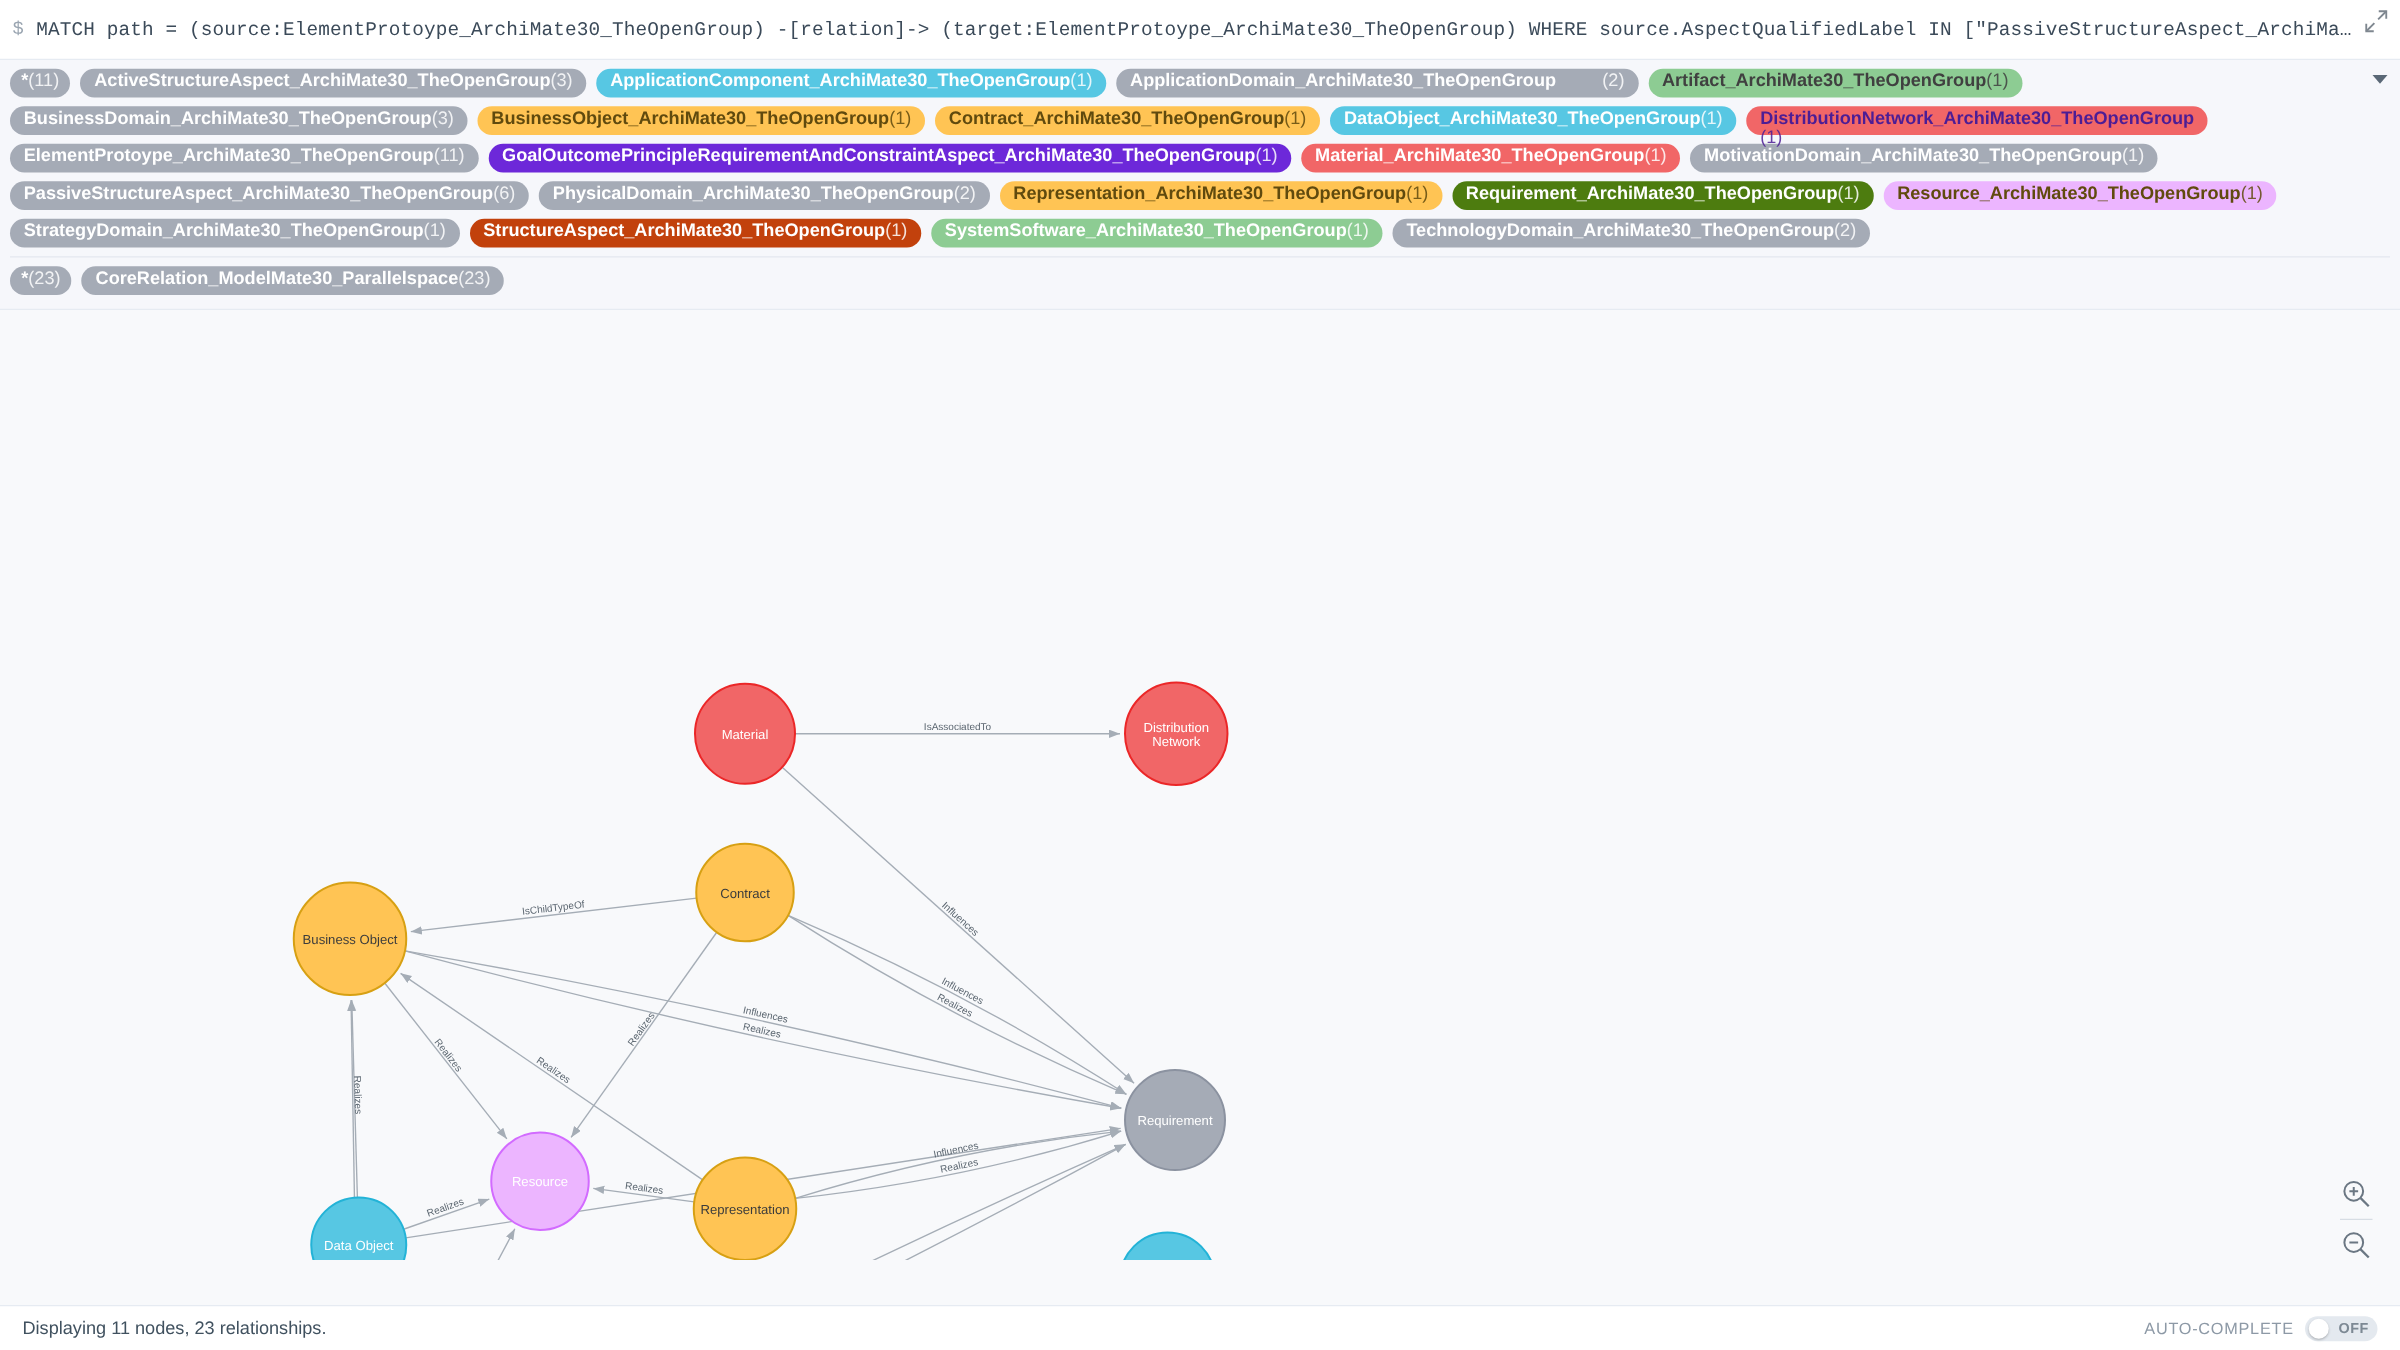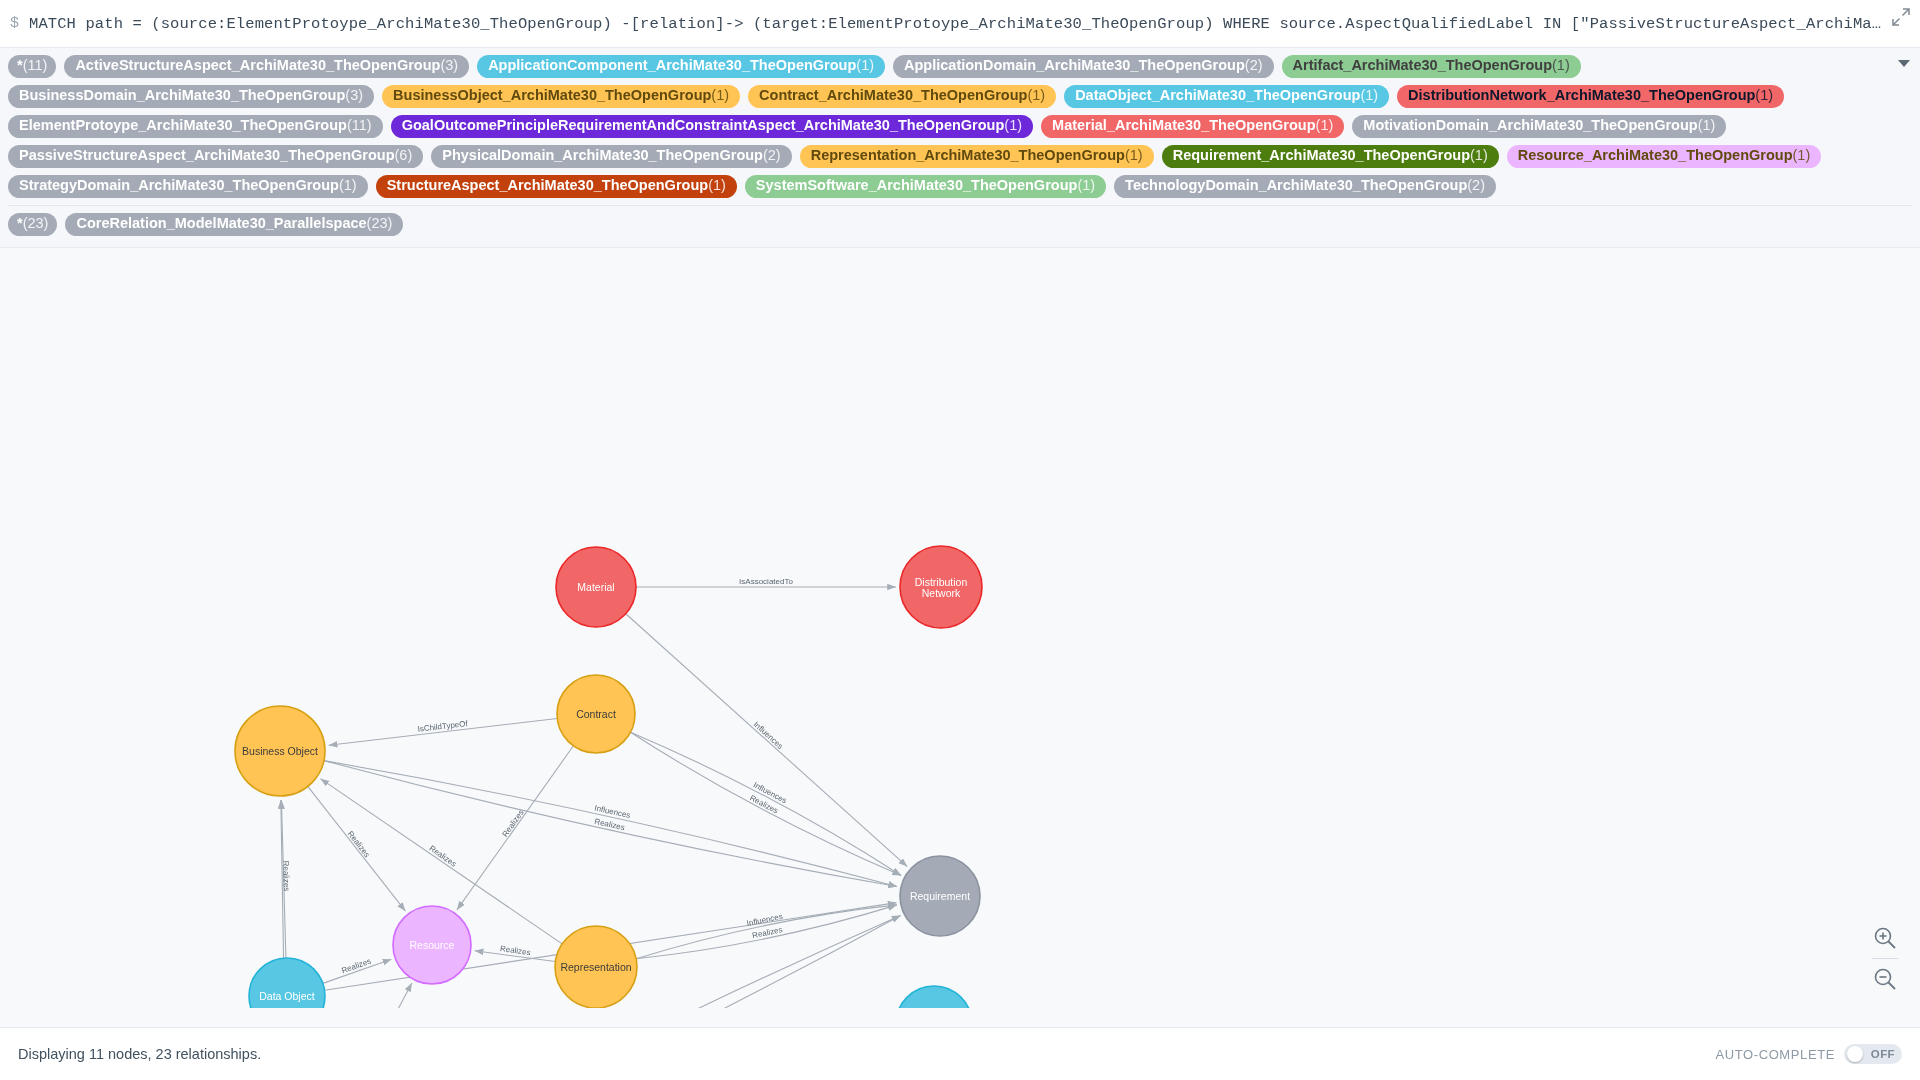"ApplicationDomain_ArchiMate30_TheOpenGro" span.chip { gap: none -> 37px }
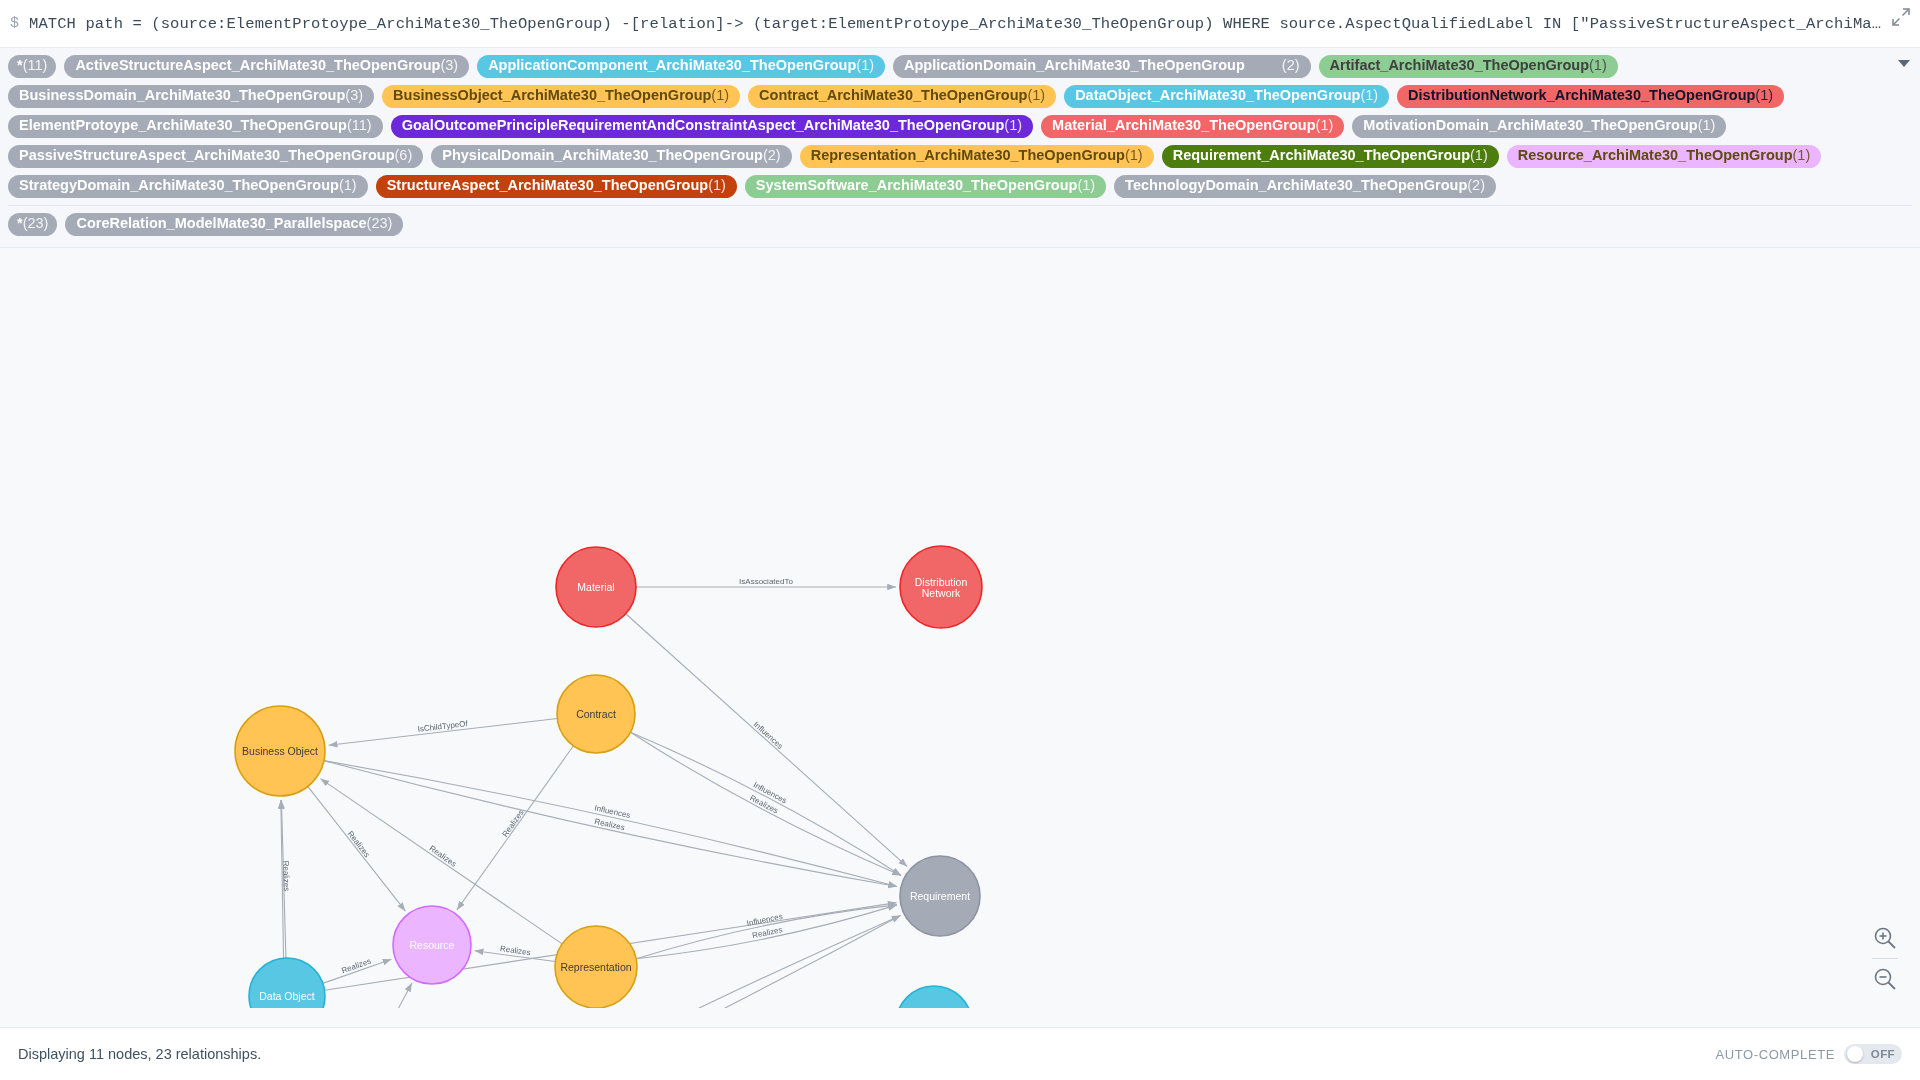"DistributionNetwork_ArchiMate30_TheOpenG" span.chip { color: #0f172a -> #4c1d95; flex-direction: none -> column }
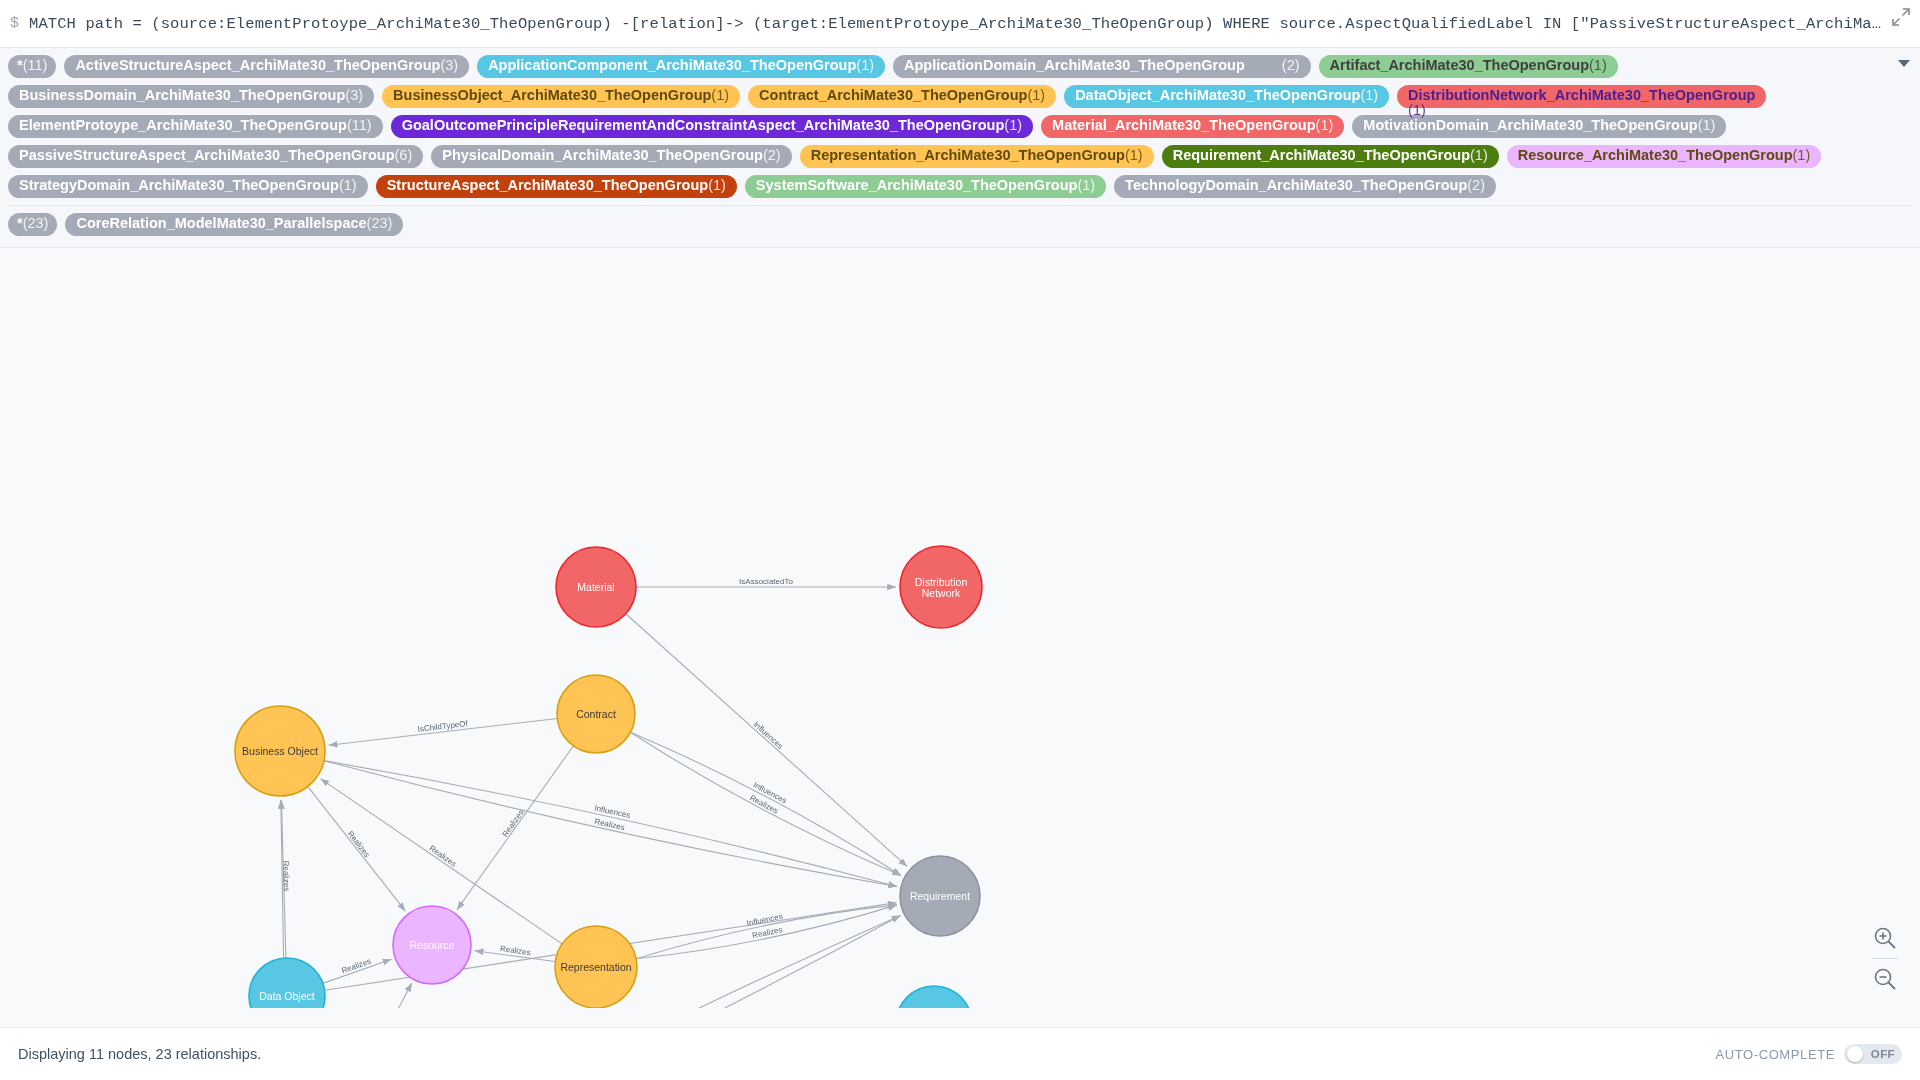"Displaying 11 nodes, 23 relationships." .status-bar { height: 53px -> 36px }
